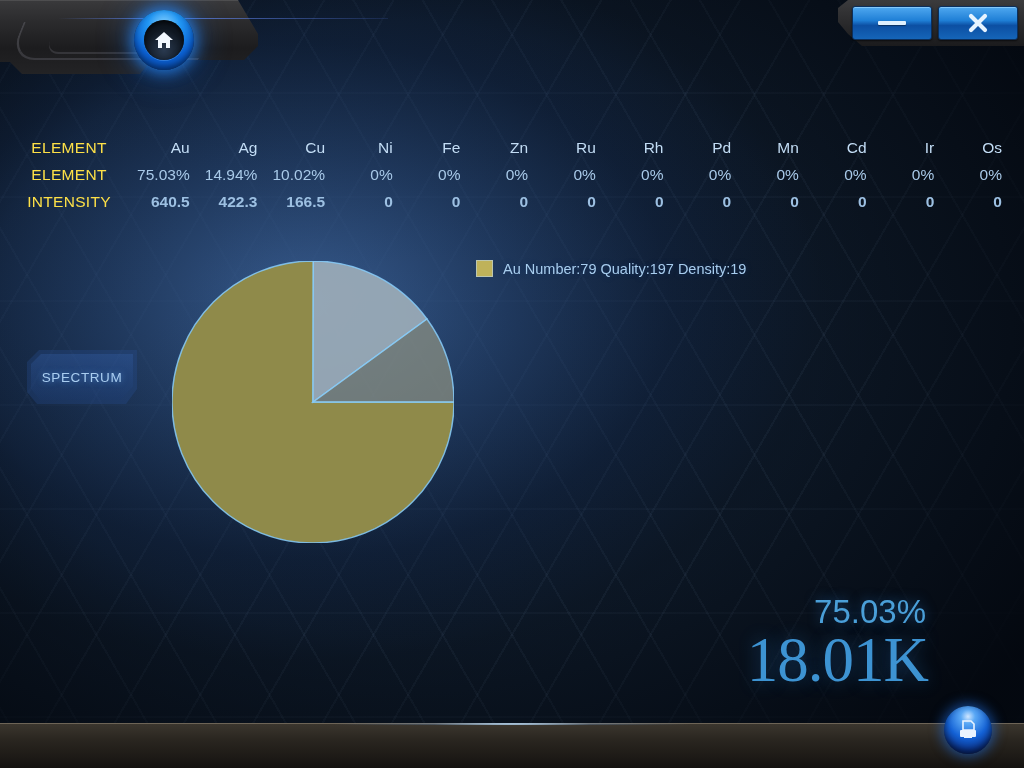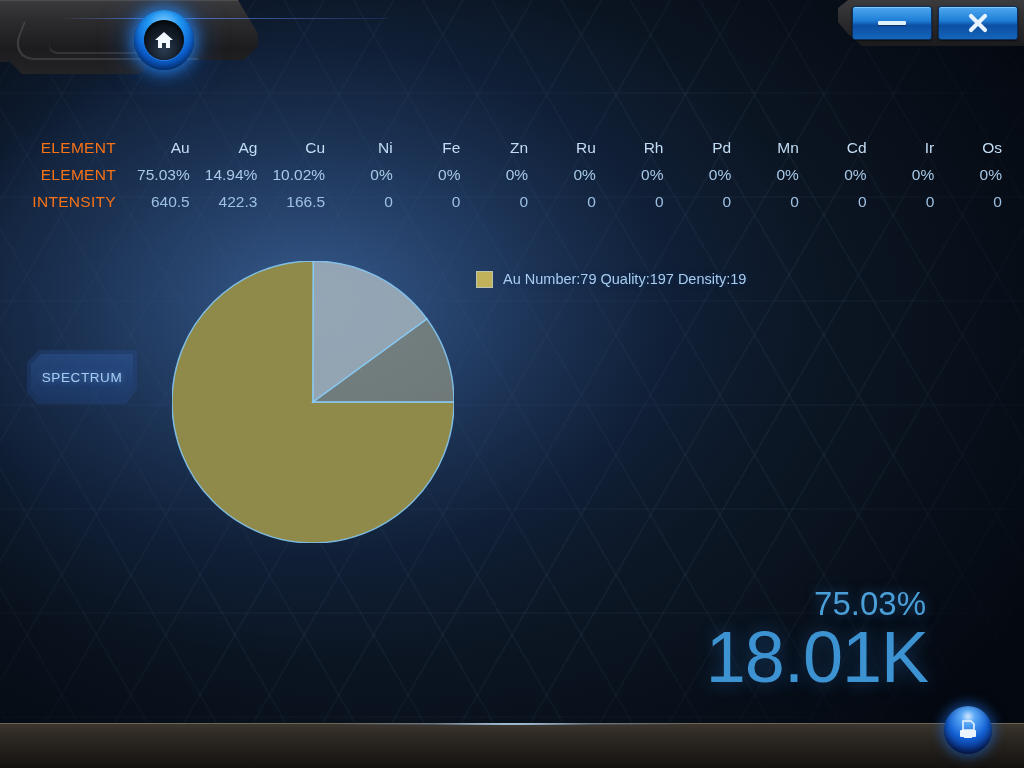"ELEMENT" .el-label { color: #f97316 -> #fde047; text-align: right -> center }
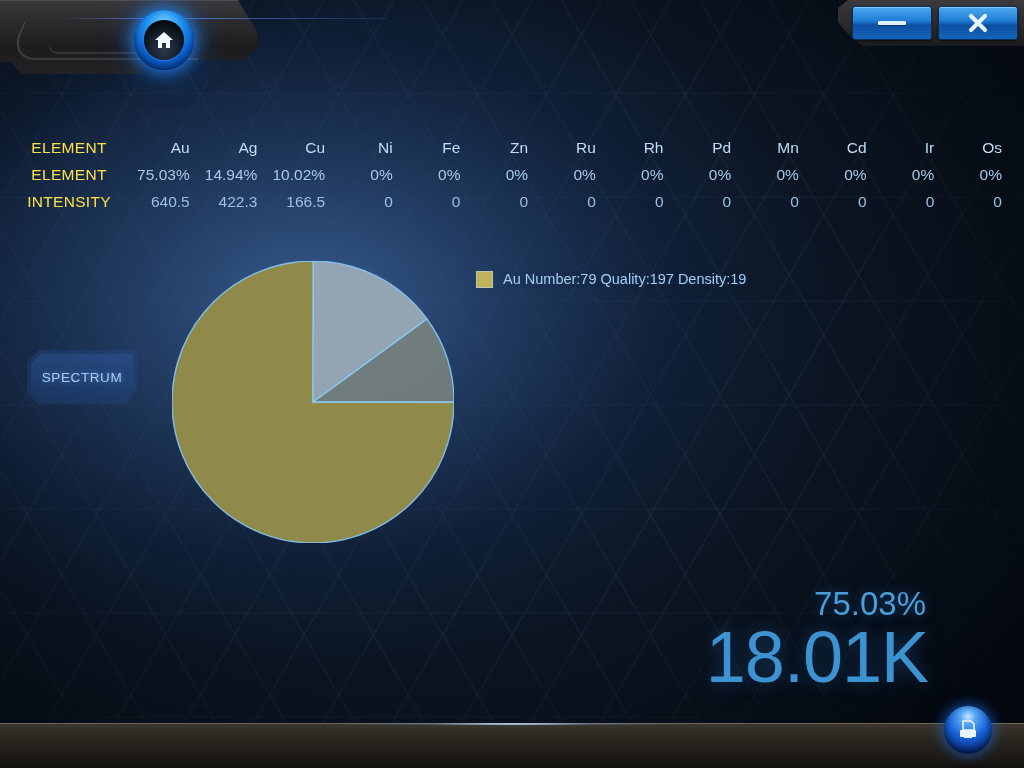"640.5" .row-intensity .el-cell { font-weight: none -> bold }
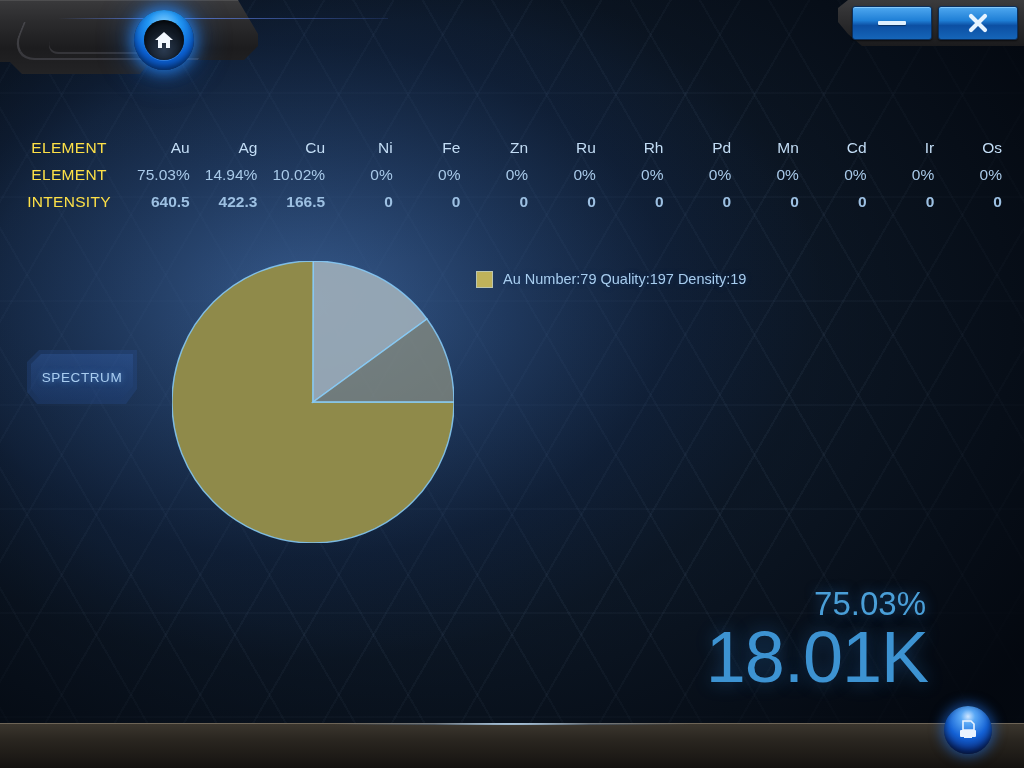"Au Number:79 Quality:197 Density:19" .legend-row { align-items: flex-start -> center; margin-top: 15px -> none }
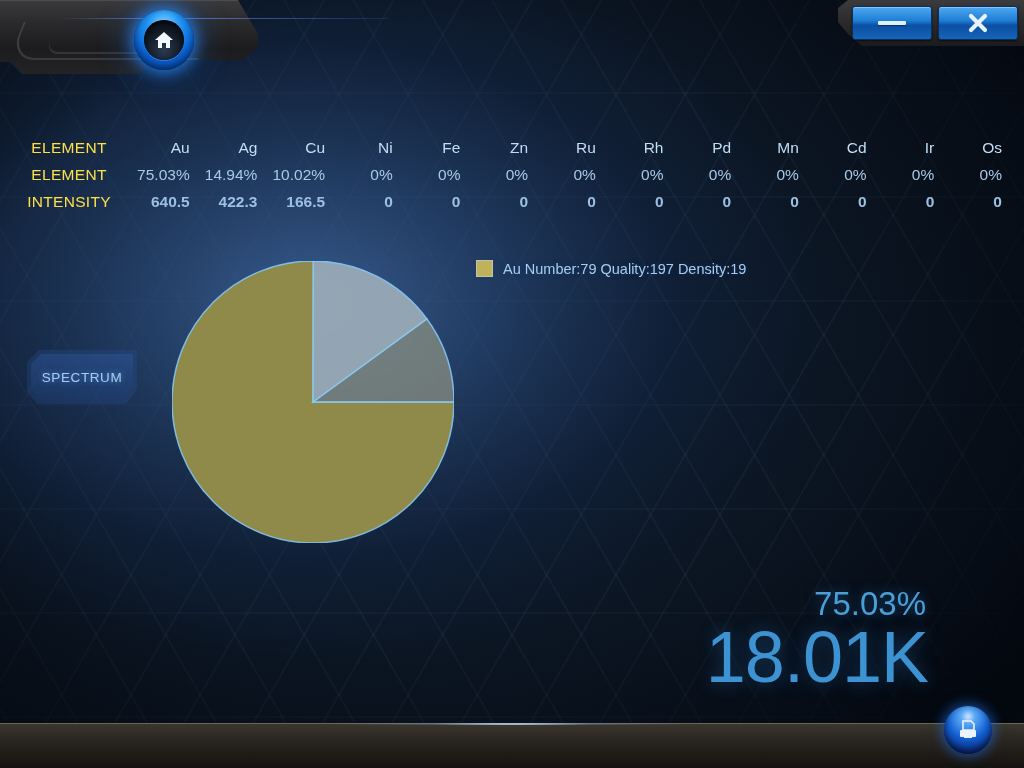"18.01K" .readout-karat { font-family: none -> Liberation Serif, serif; font-size: 72px -> 63px }
